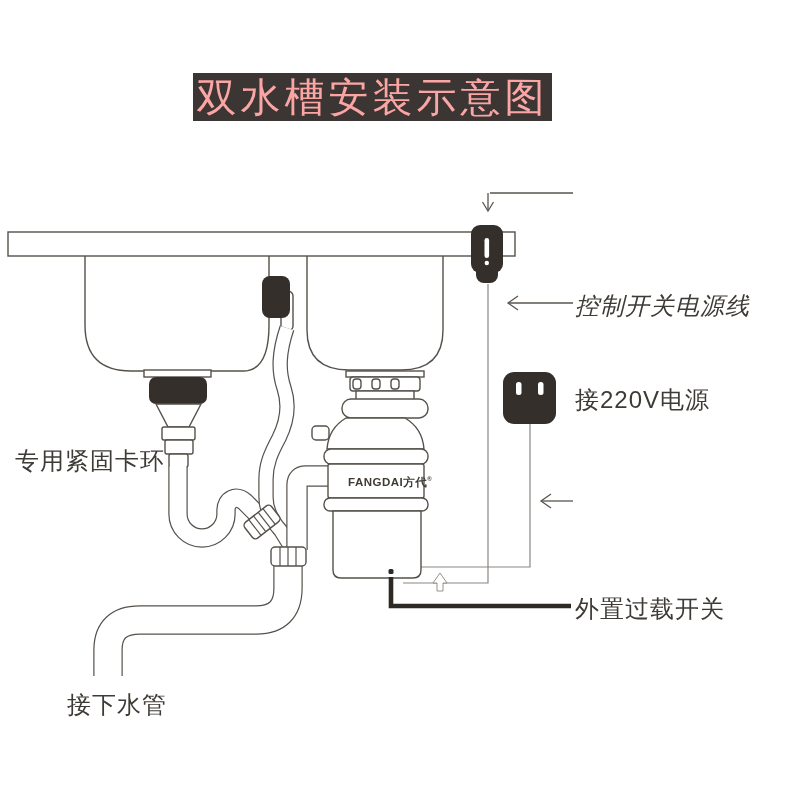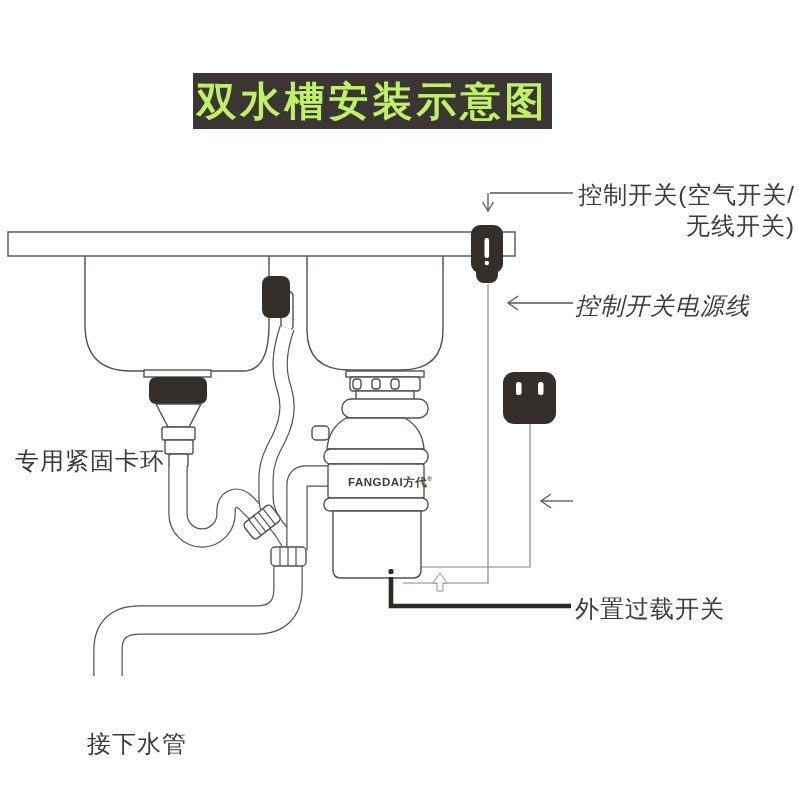"双水槽安装示意图" .title-block { color: #bef264 -> #fca5a5; font-weight: bold -> normal; height: 56px -> 48px }
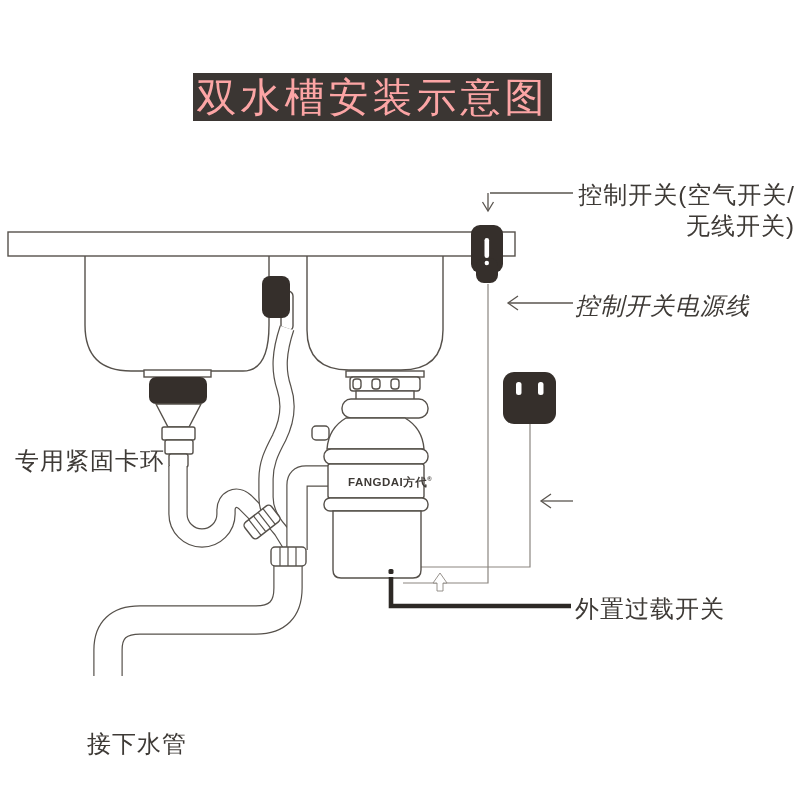"控制开关(空气开关/" div.lbl { html: <div> <div>控制开关(空气开关/</div> <div>无线开关)</div> </div> -> none }
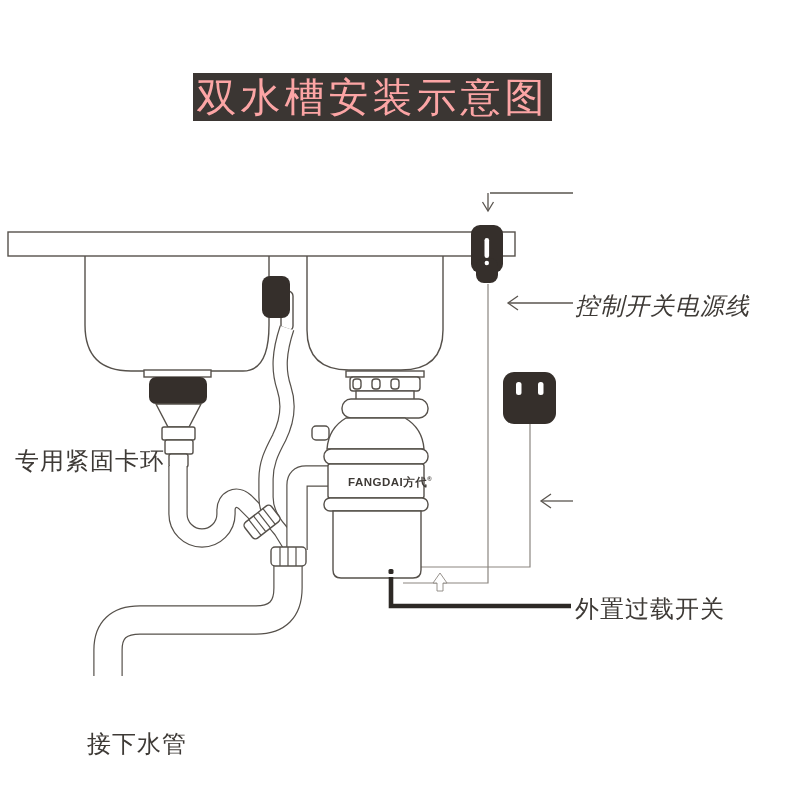"接220V电源" div.lbl { html: none -> <div>接220V电源</div> }
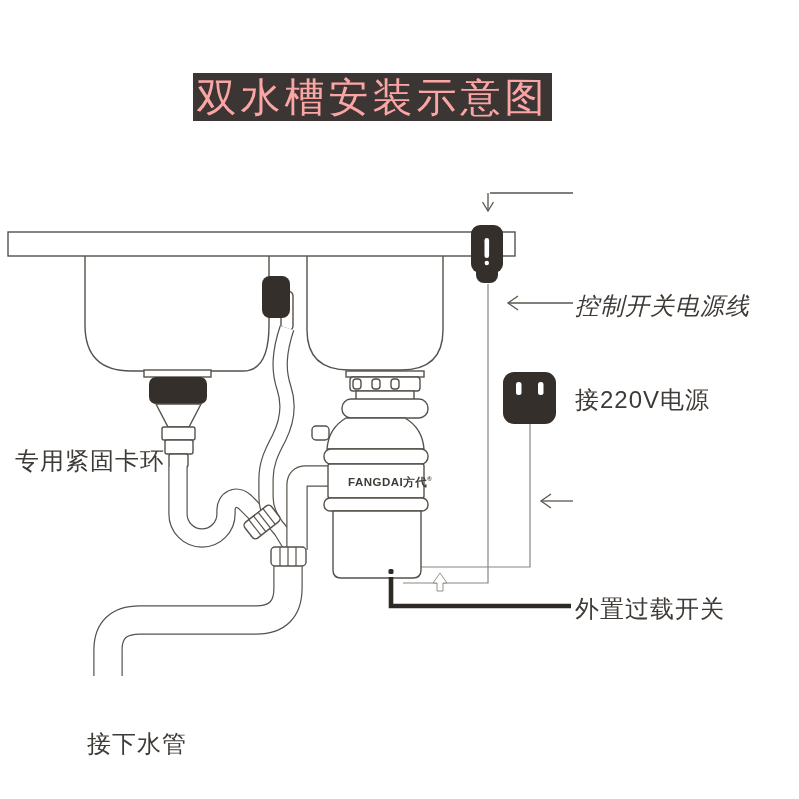"接下水管" div.lbl { margin-left: 20px -> none; top: 728px -> 689px }
